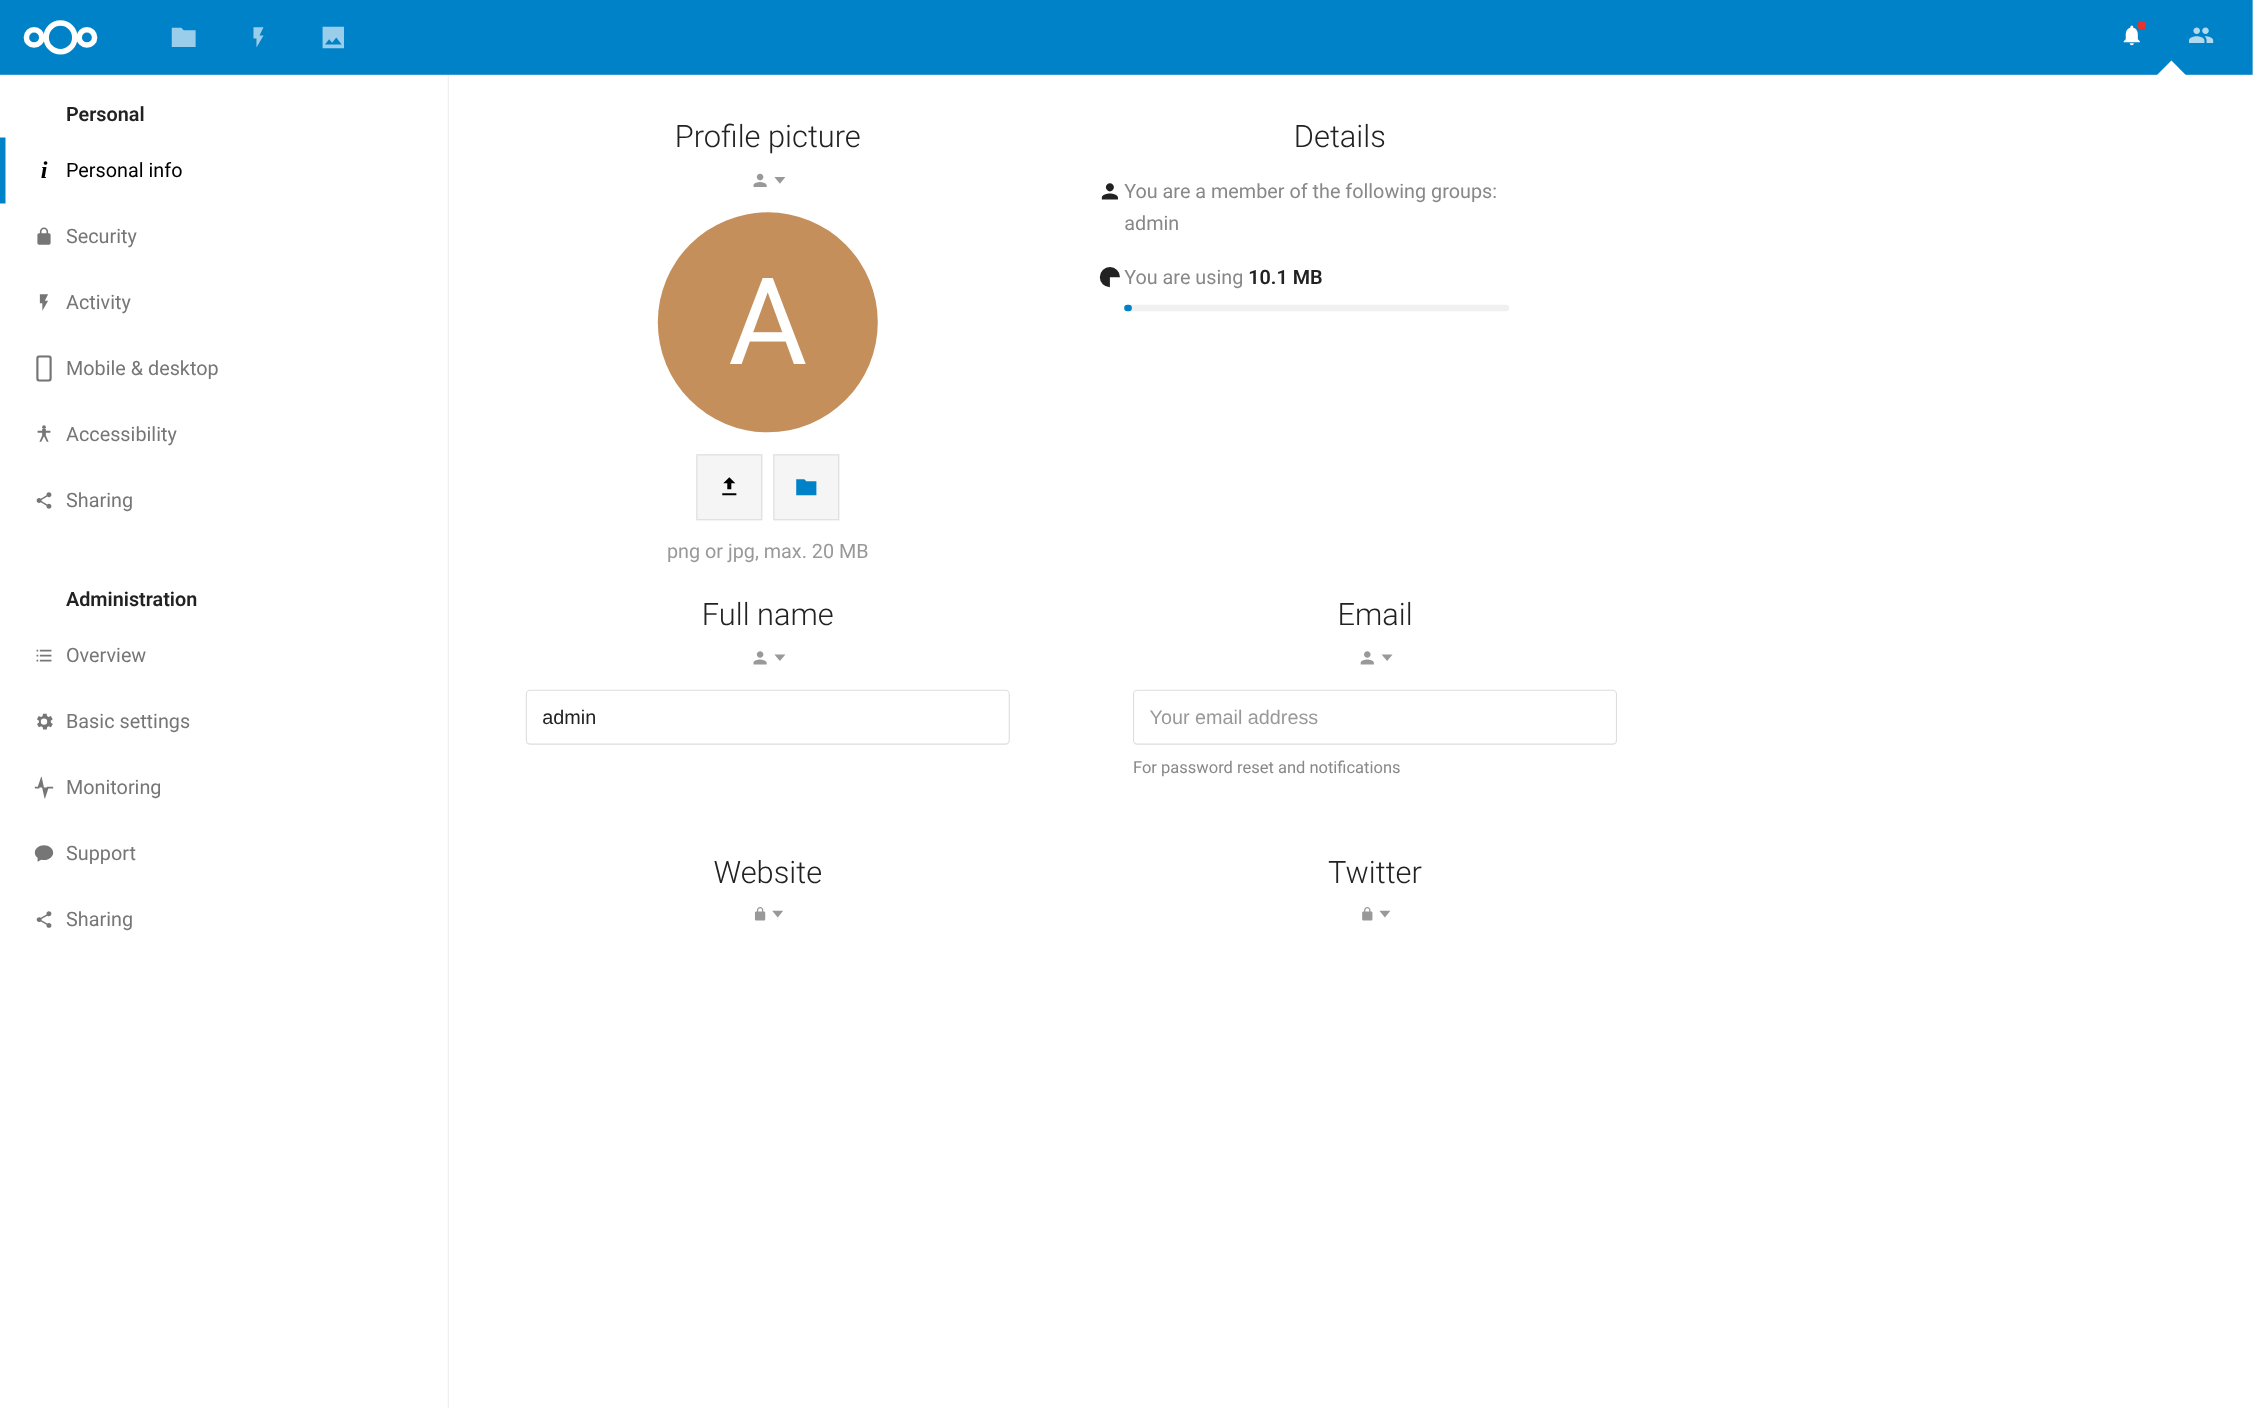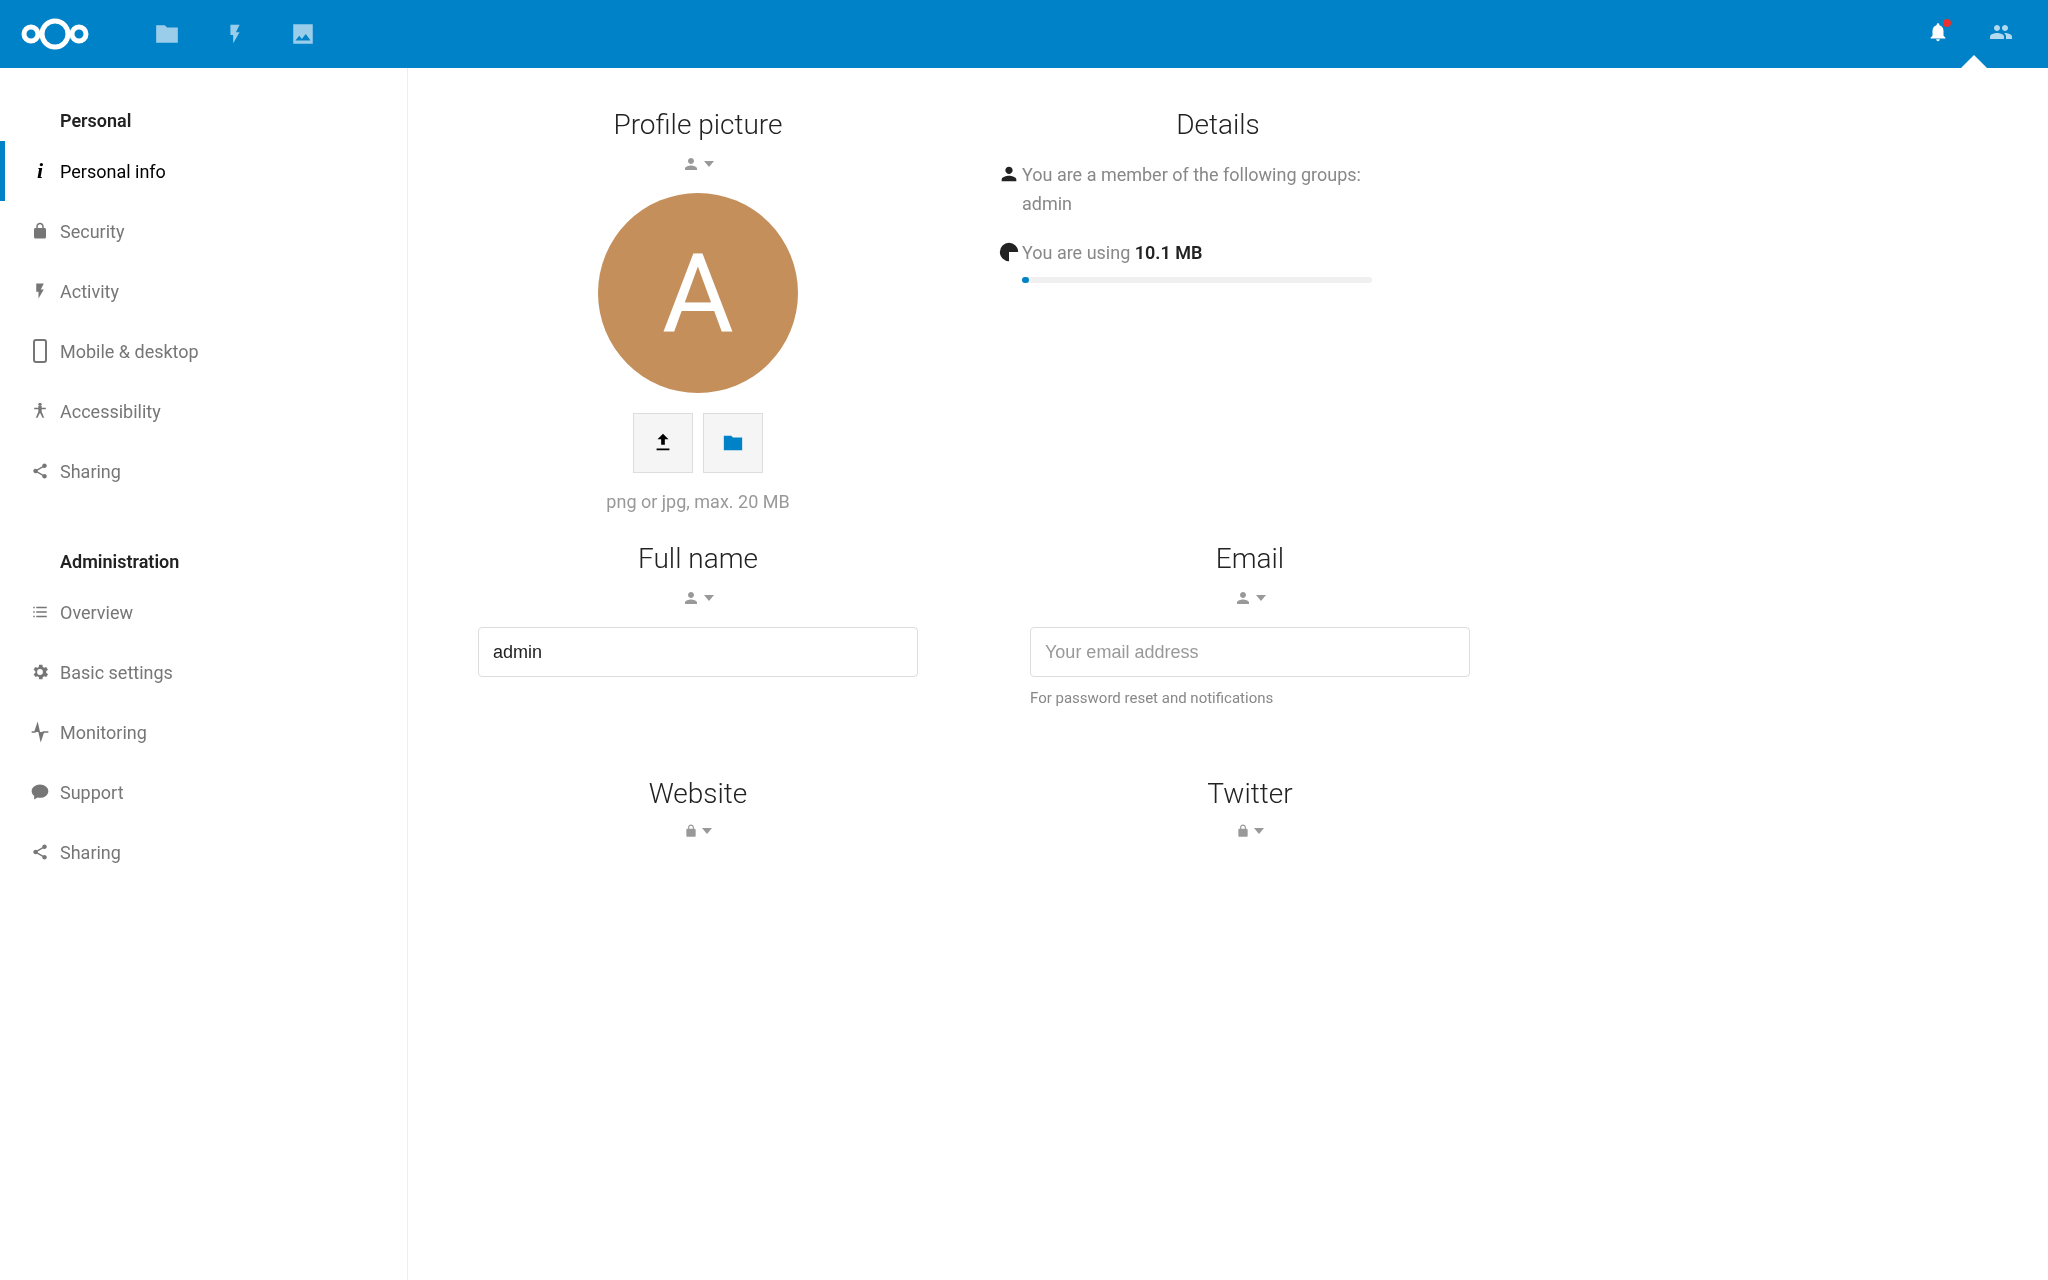"Personal" .sidebar { padding-top: 32px -> 16px }
